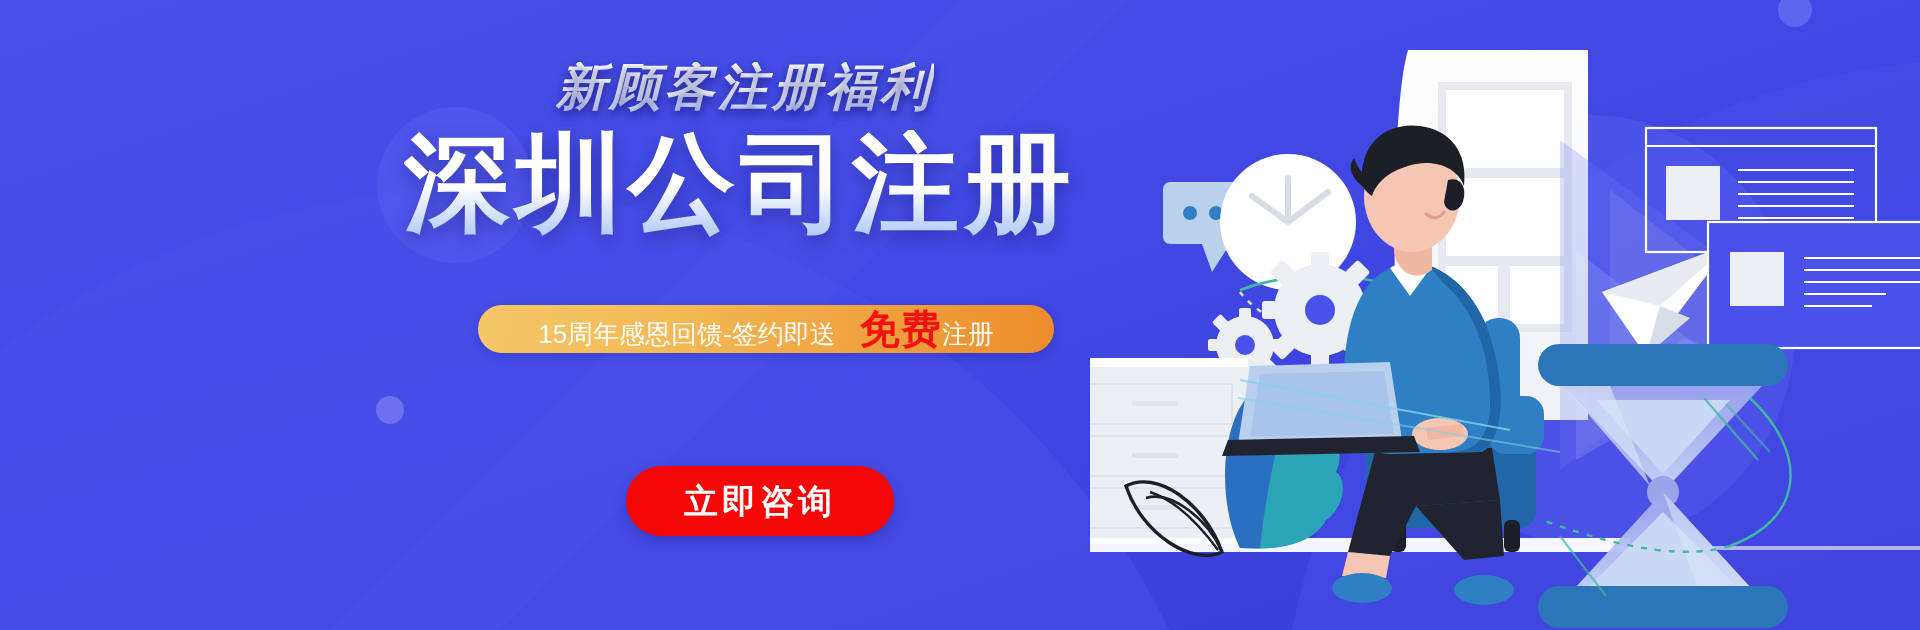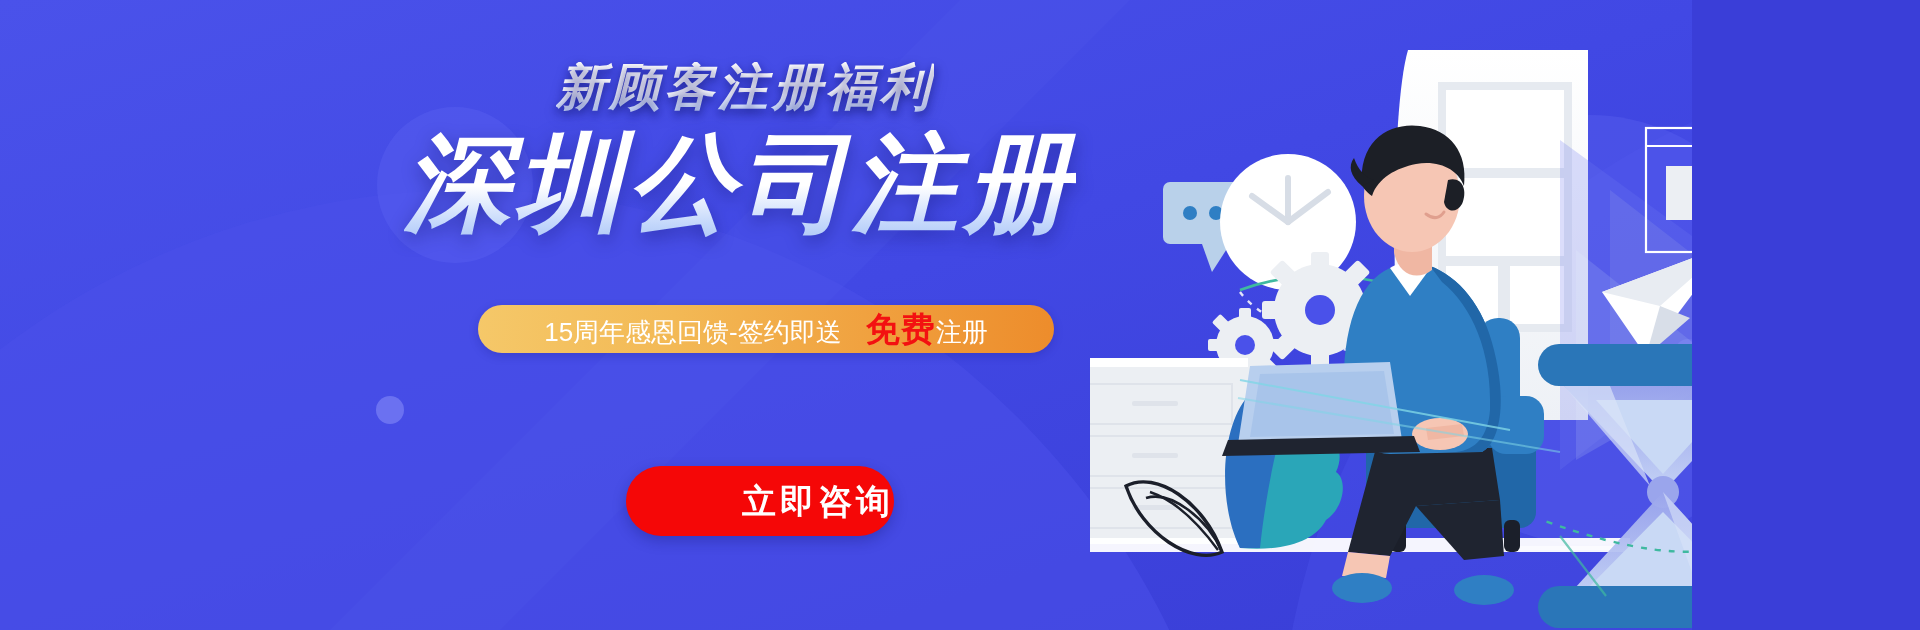"新顾客注册福利" .banner { width: 1692px -> 1920px }
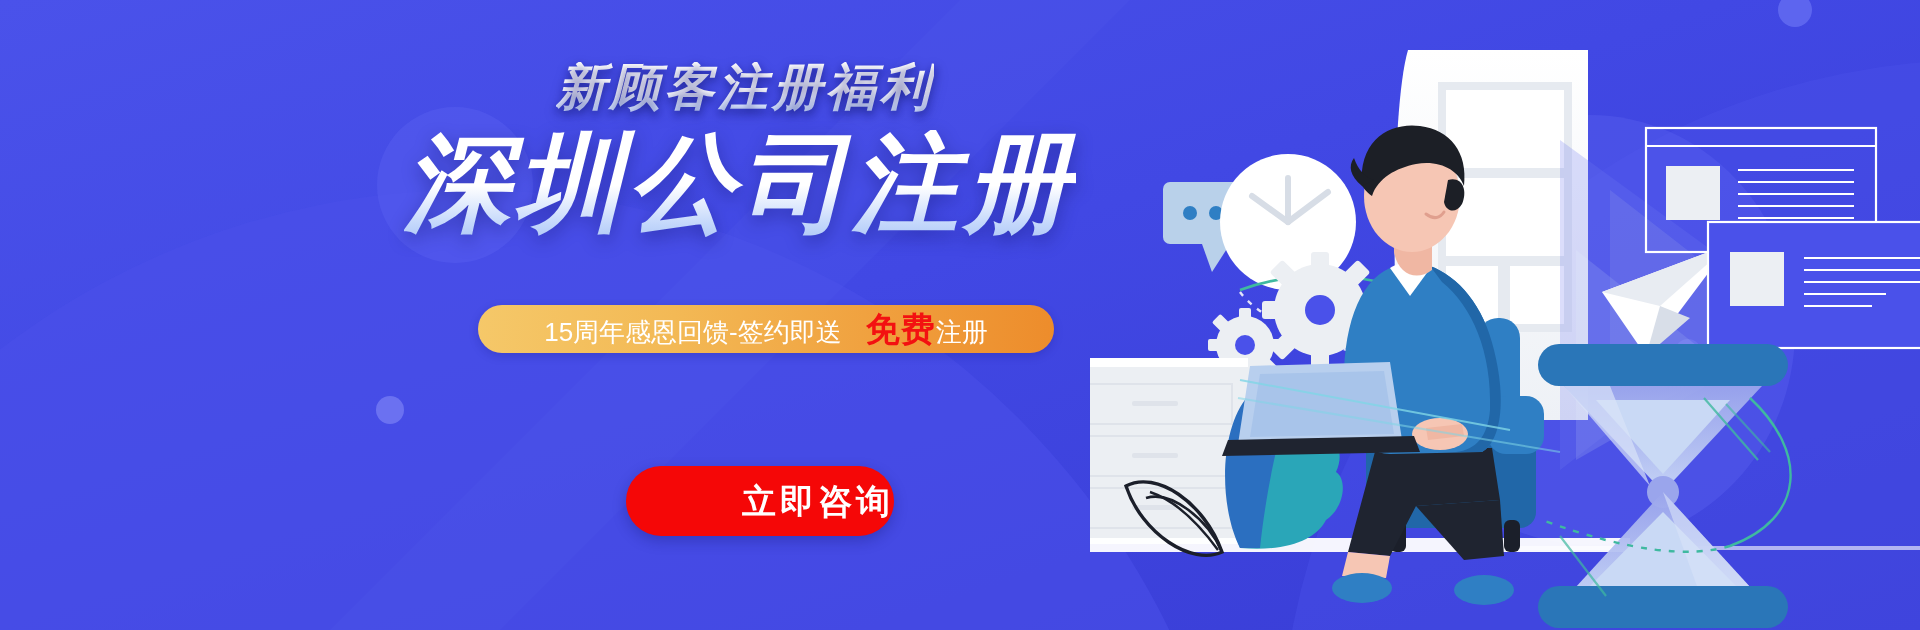"深圳公司注册" .headline { font-style: italic -> none }
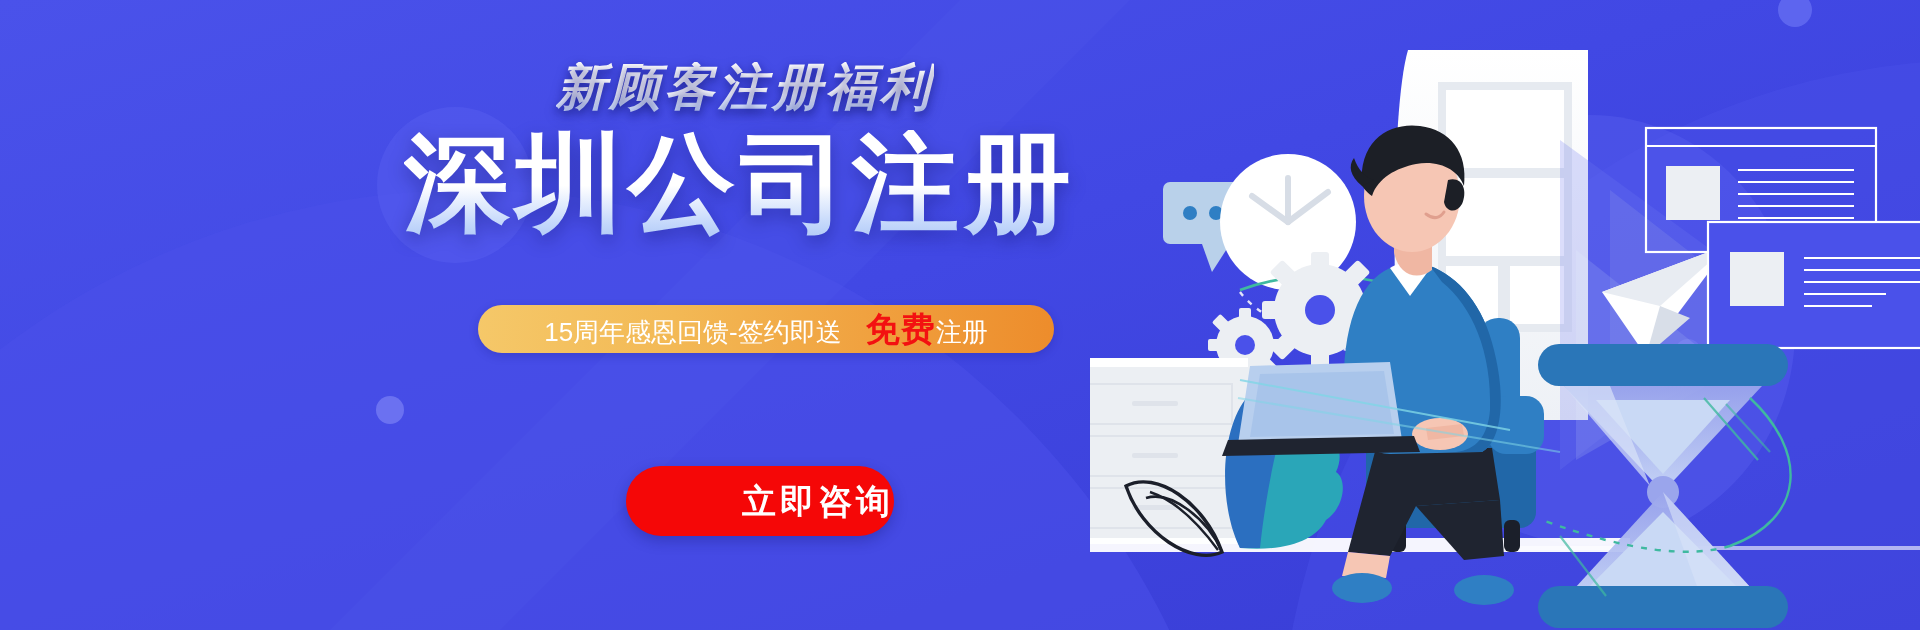"免费" .badge-text .hot { font-size: 34px -> 40px }
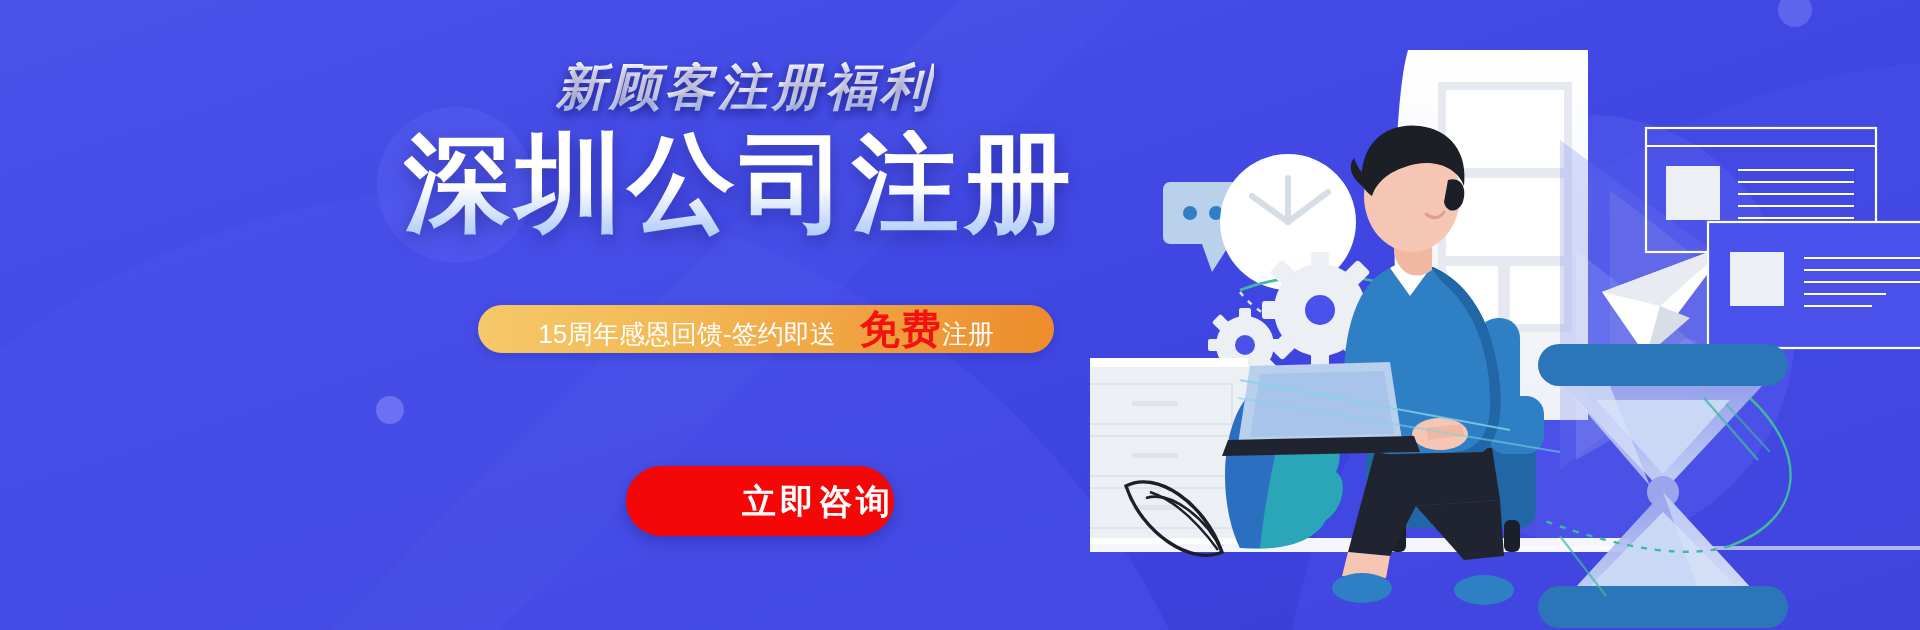"立即咨询" .cta { justify-content: flex-end -> center }
